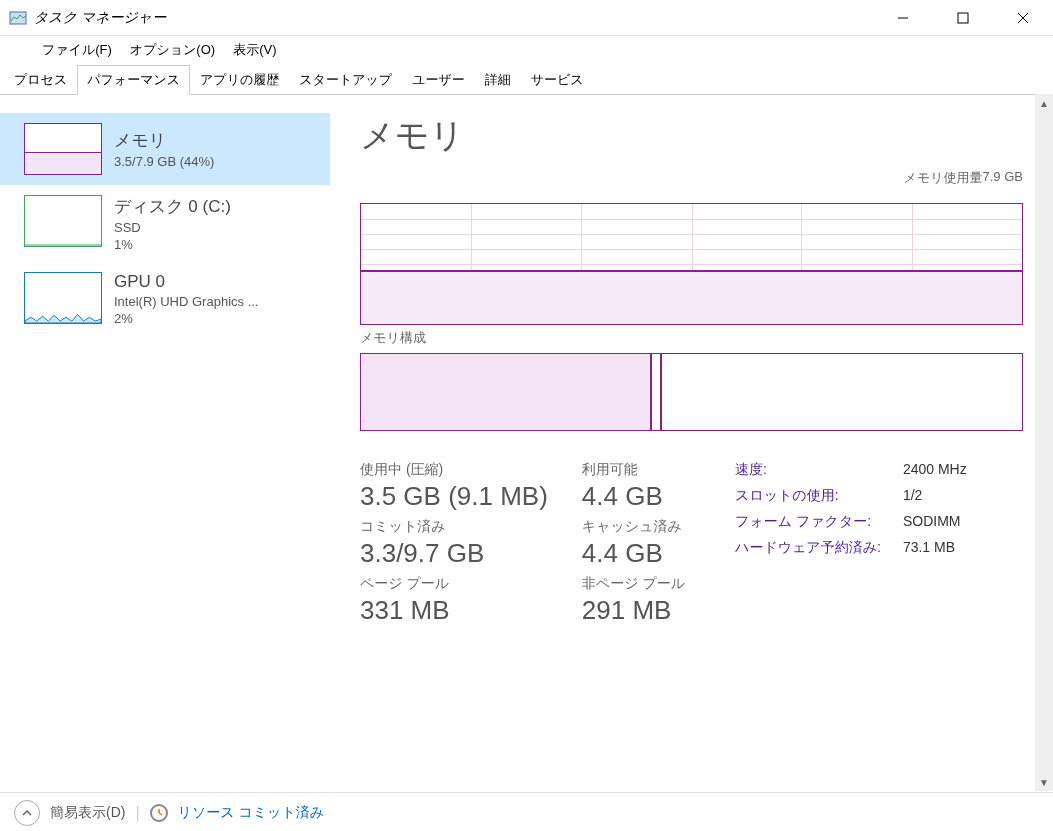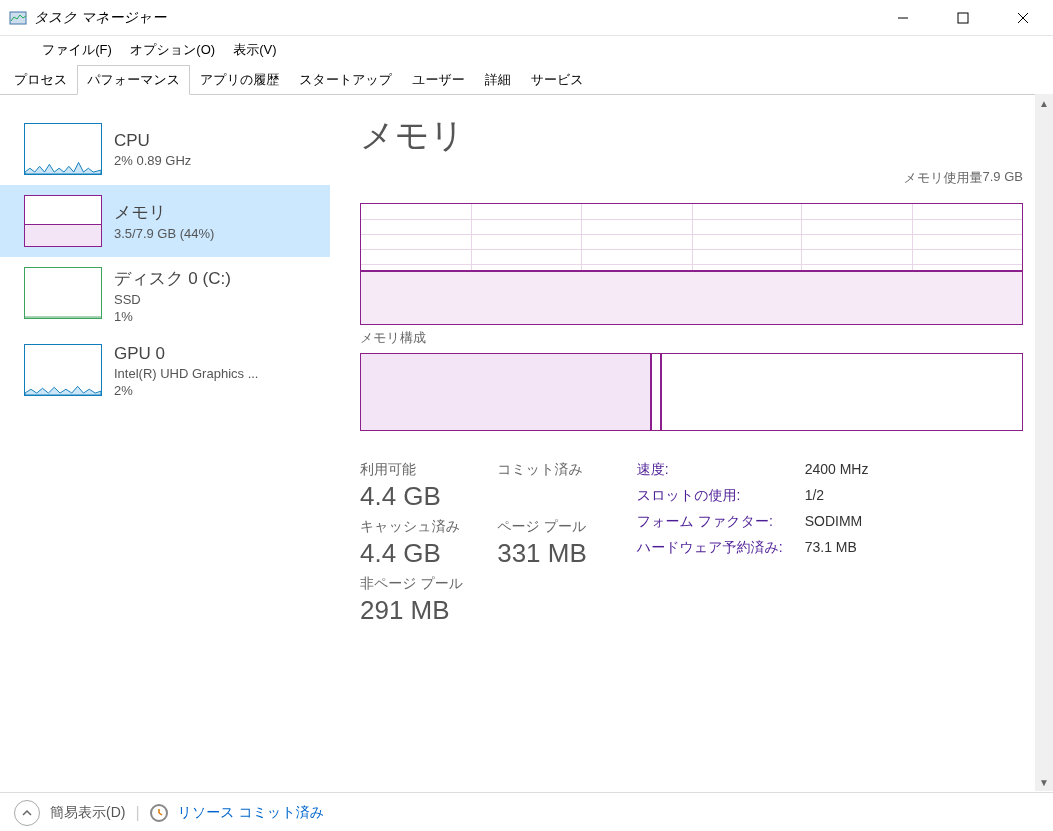"CPU" div.side-item { html: <div> <div> <svg> <path></path> </svg> </div> <div> <span>CPU</span> <span>2% 0.89 GHz</span> </div> </div> -> none }
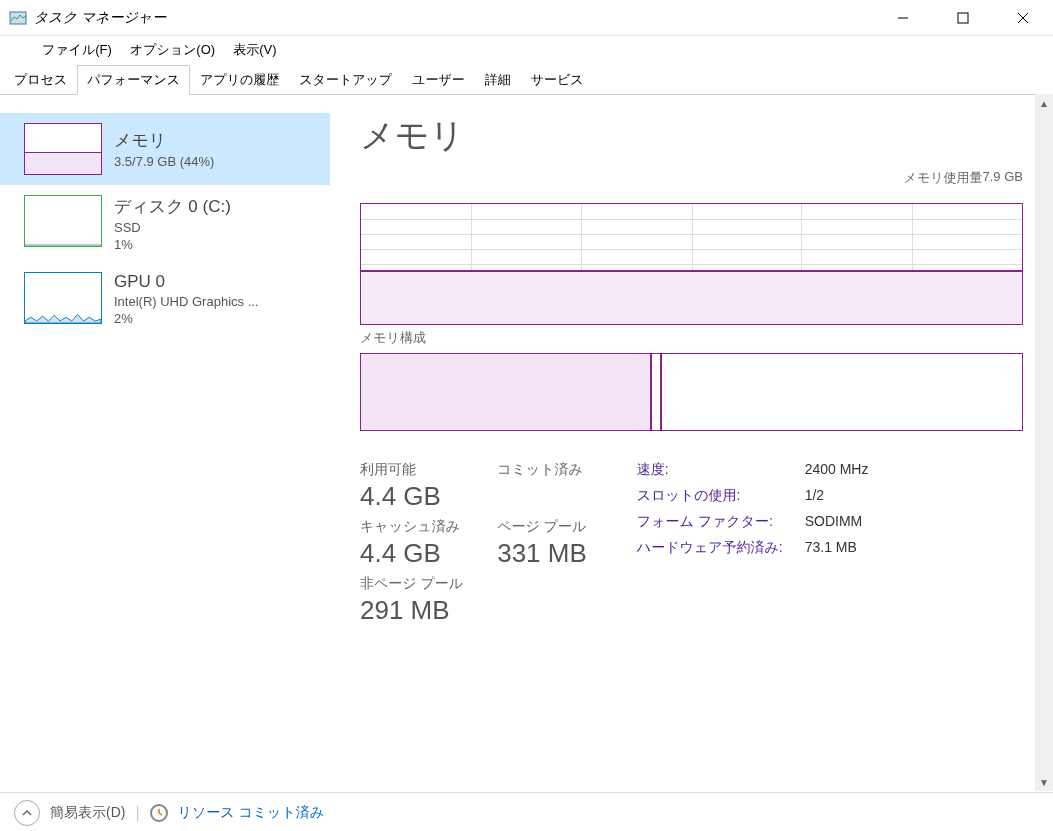"使用中 (圧縮)" div.stat-block { html: none -> <div> <span>使用中 (圧縮)</span> <span>3.5 GB (9.1 MB)</span> </div> }
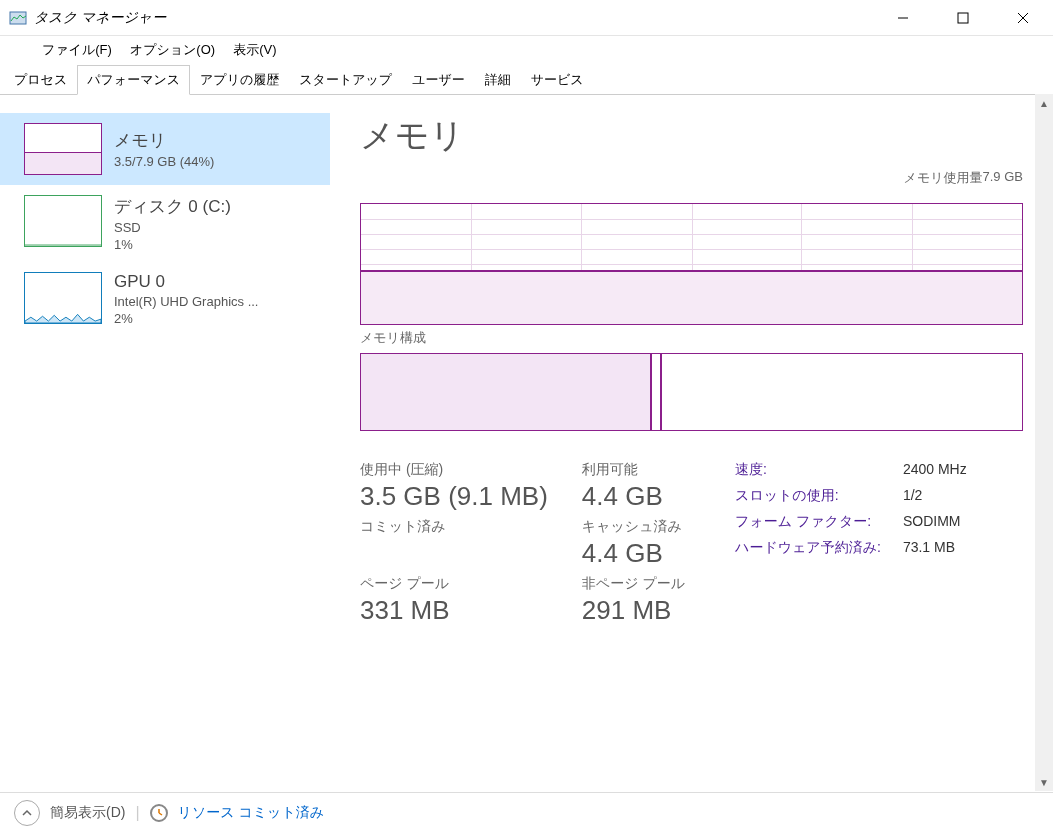"3.3/9.7 GB" span.stat-value { html: none -> <span>3.3/9.7 GB</span> }
